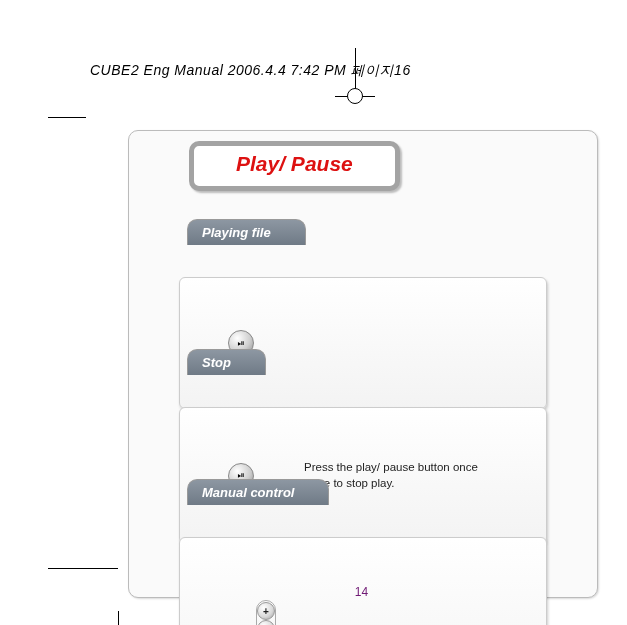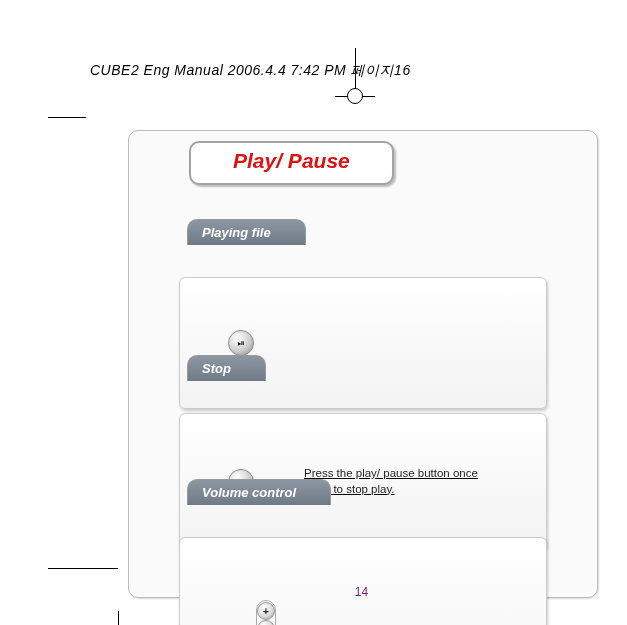"Play/ Pause" .title-tab { border: 2px solid #a3a3a3 -> 5px solid #a3a3a3 }
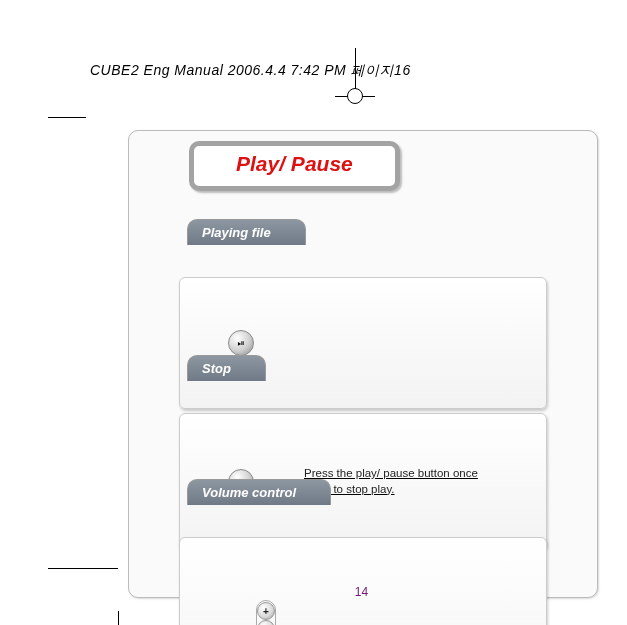"Stop" .sec2 { text-decoration: underline -> none; top: 192px -> 186px }
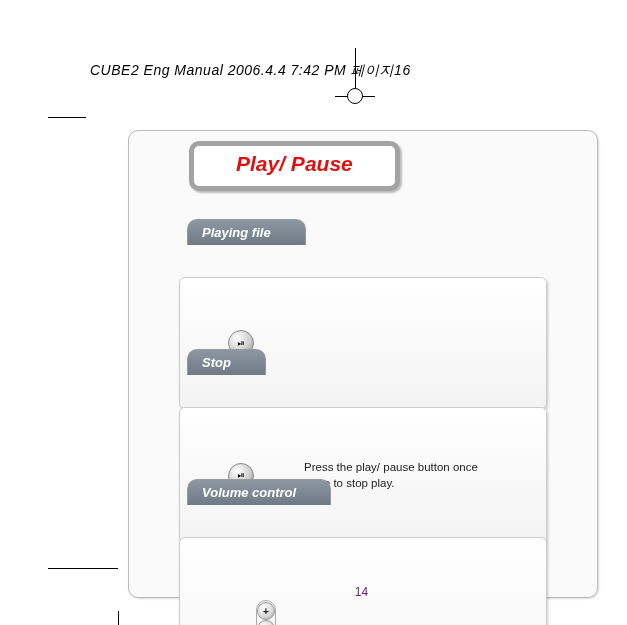"Volume control" div.sec-label { text: Volume -> Manual }
